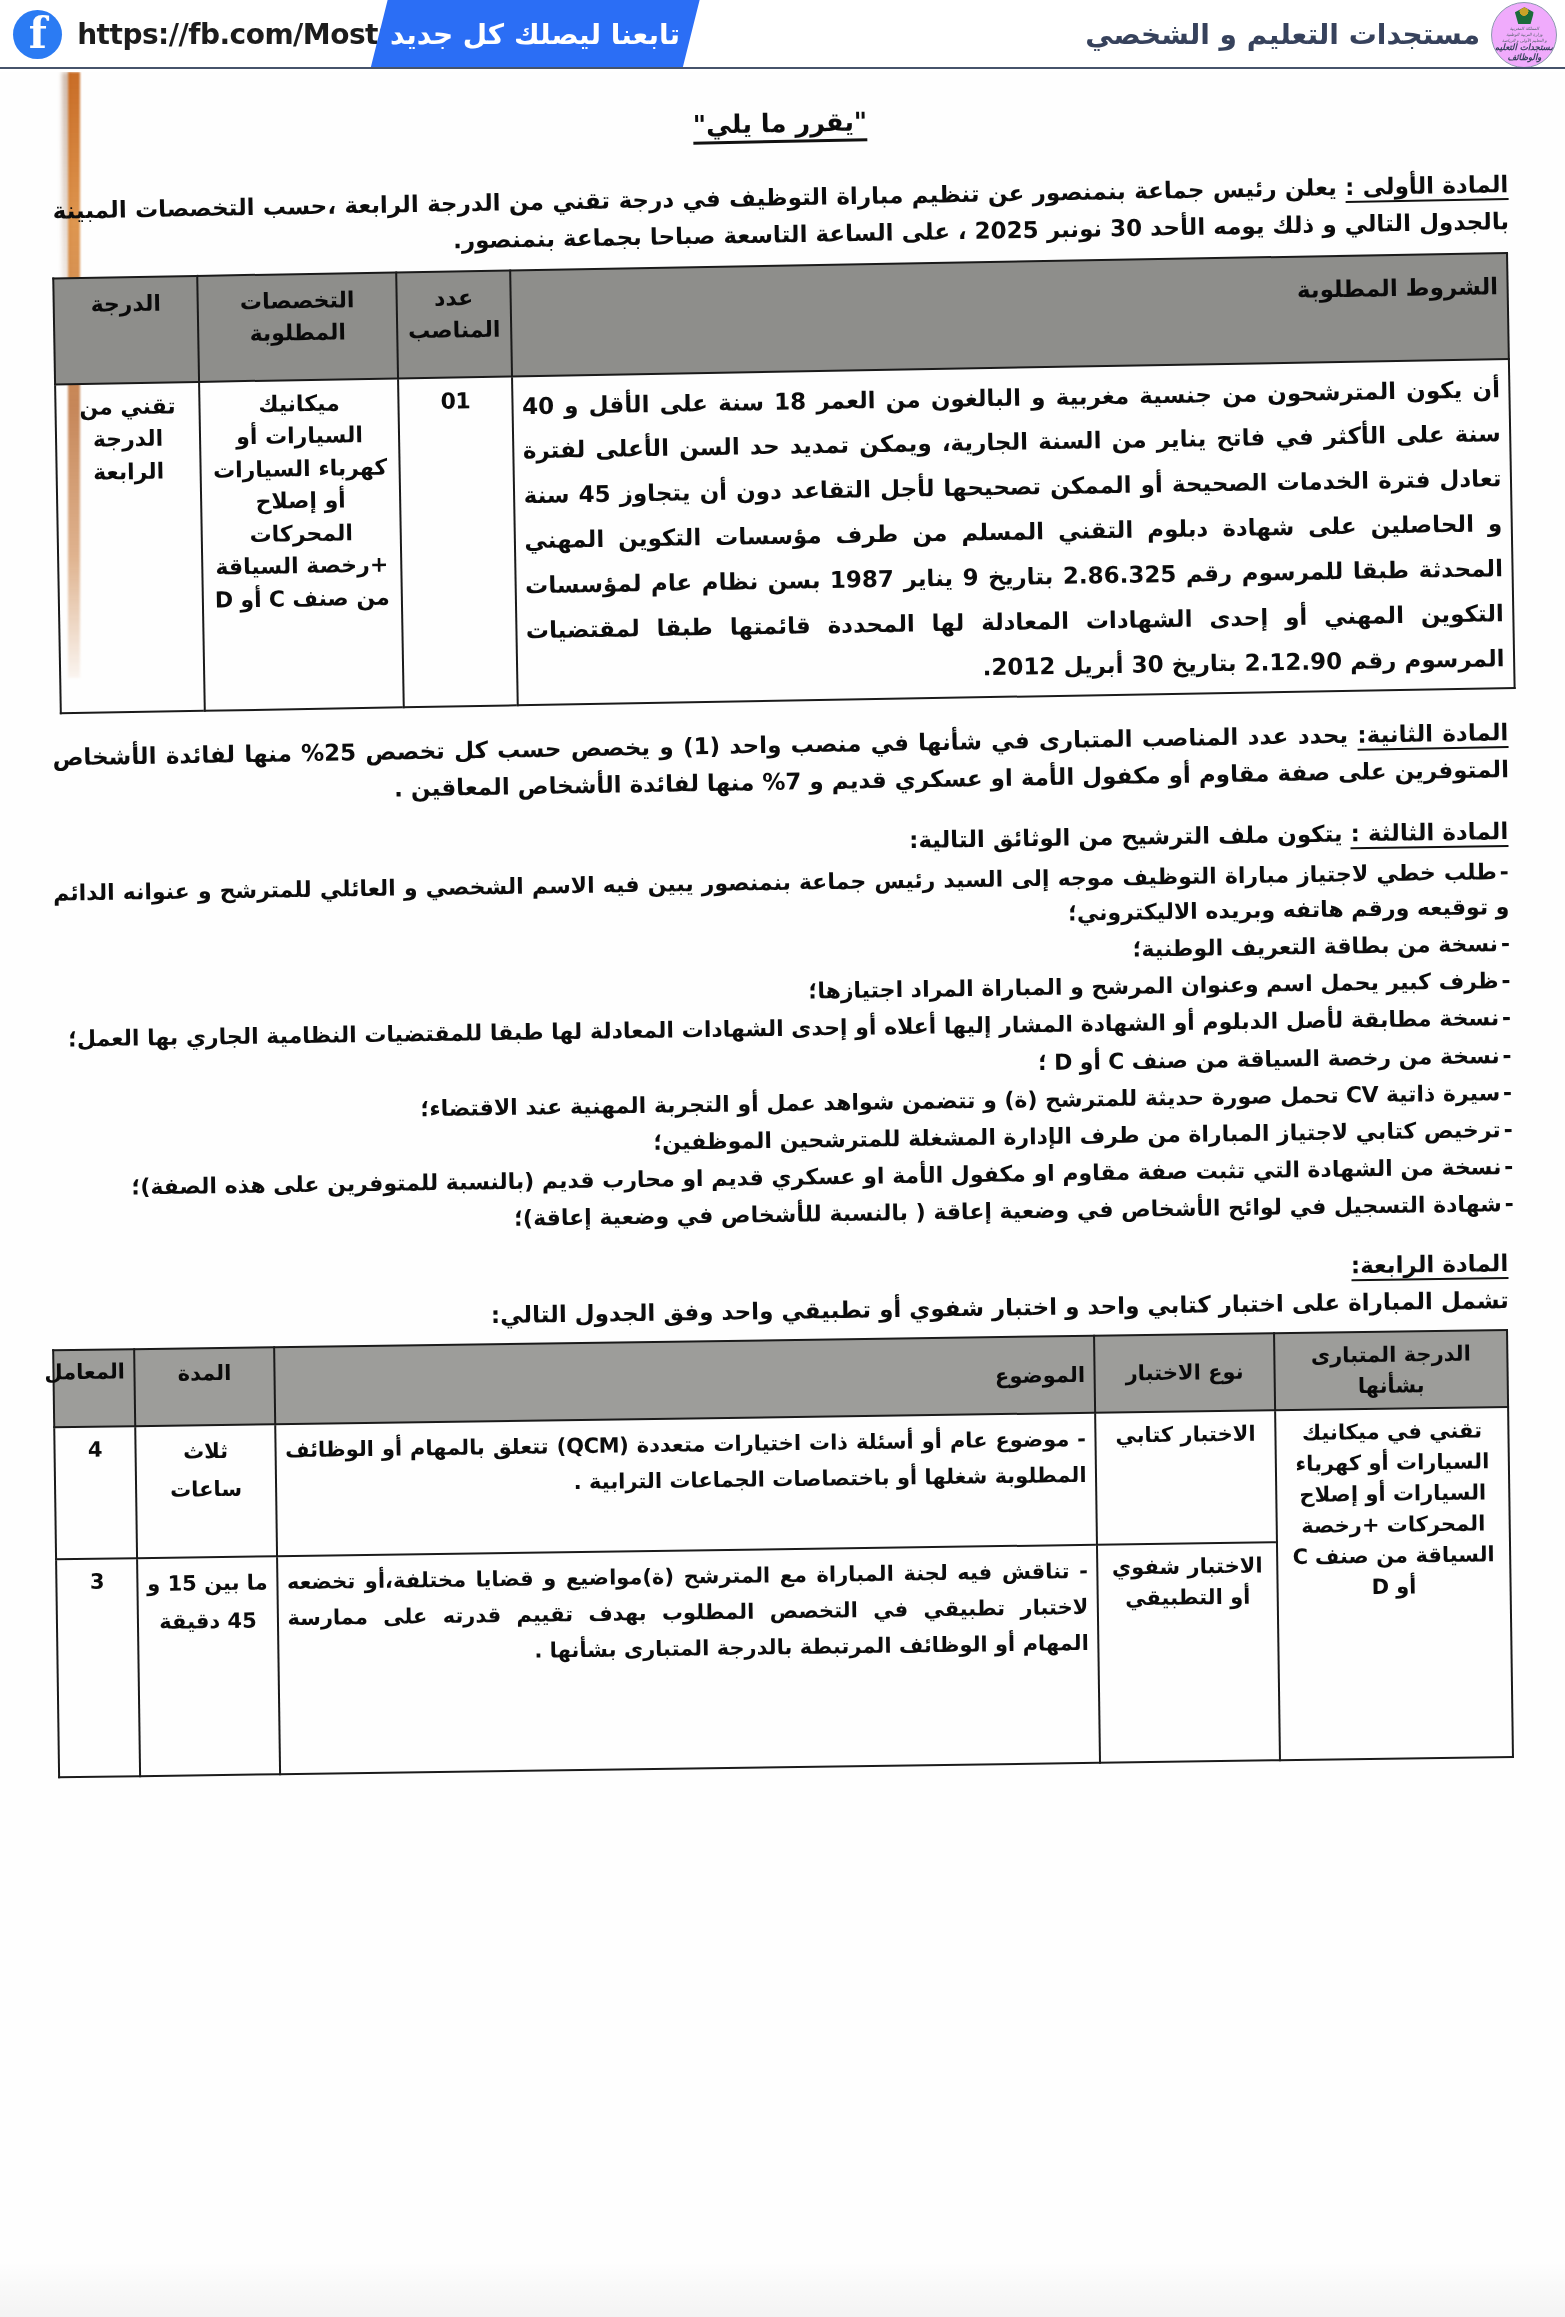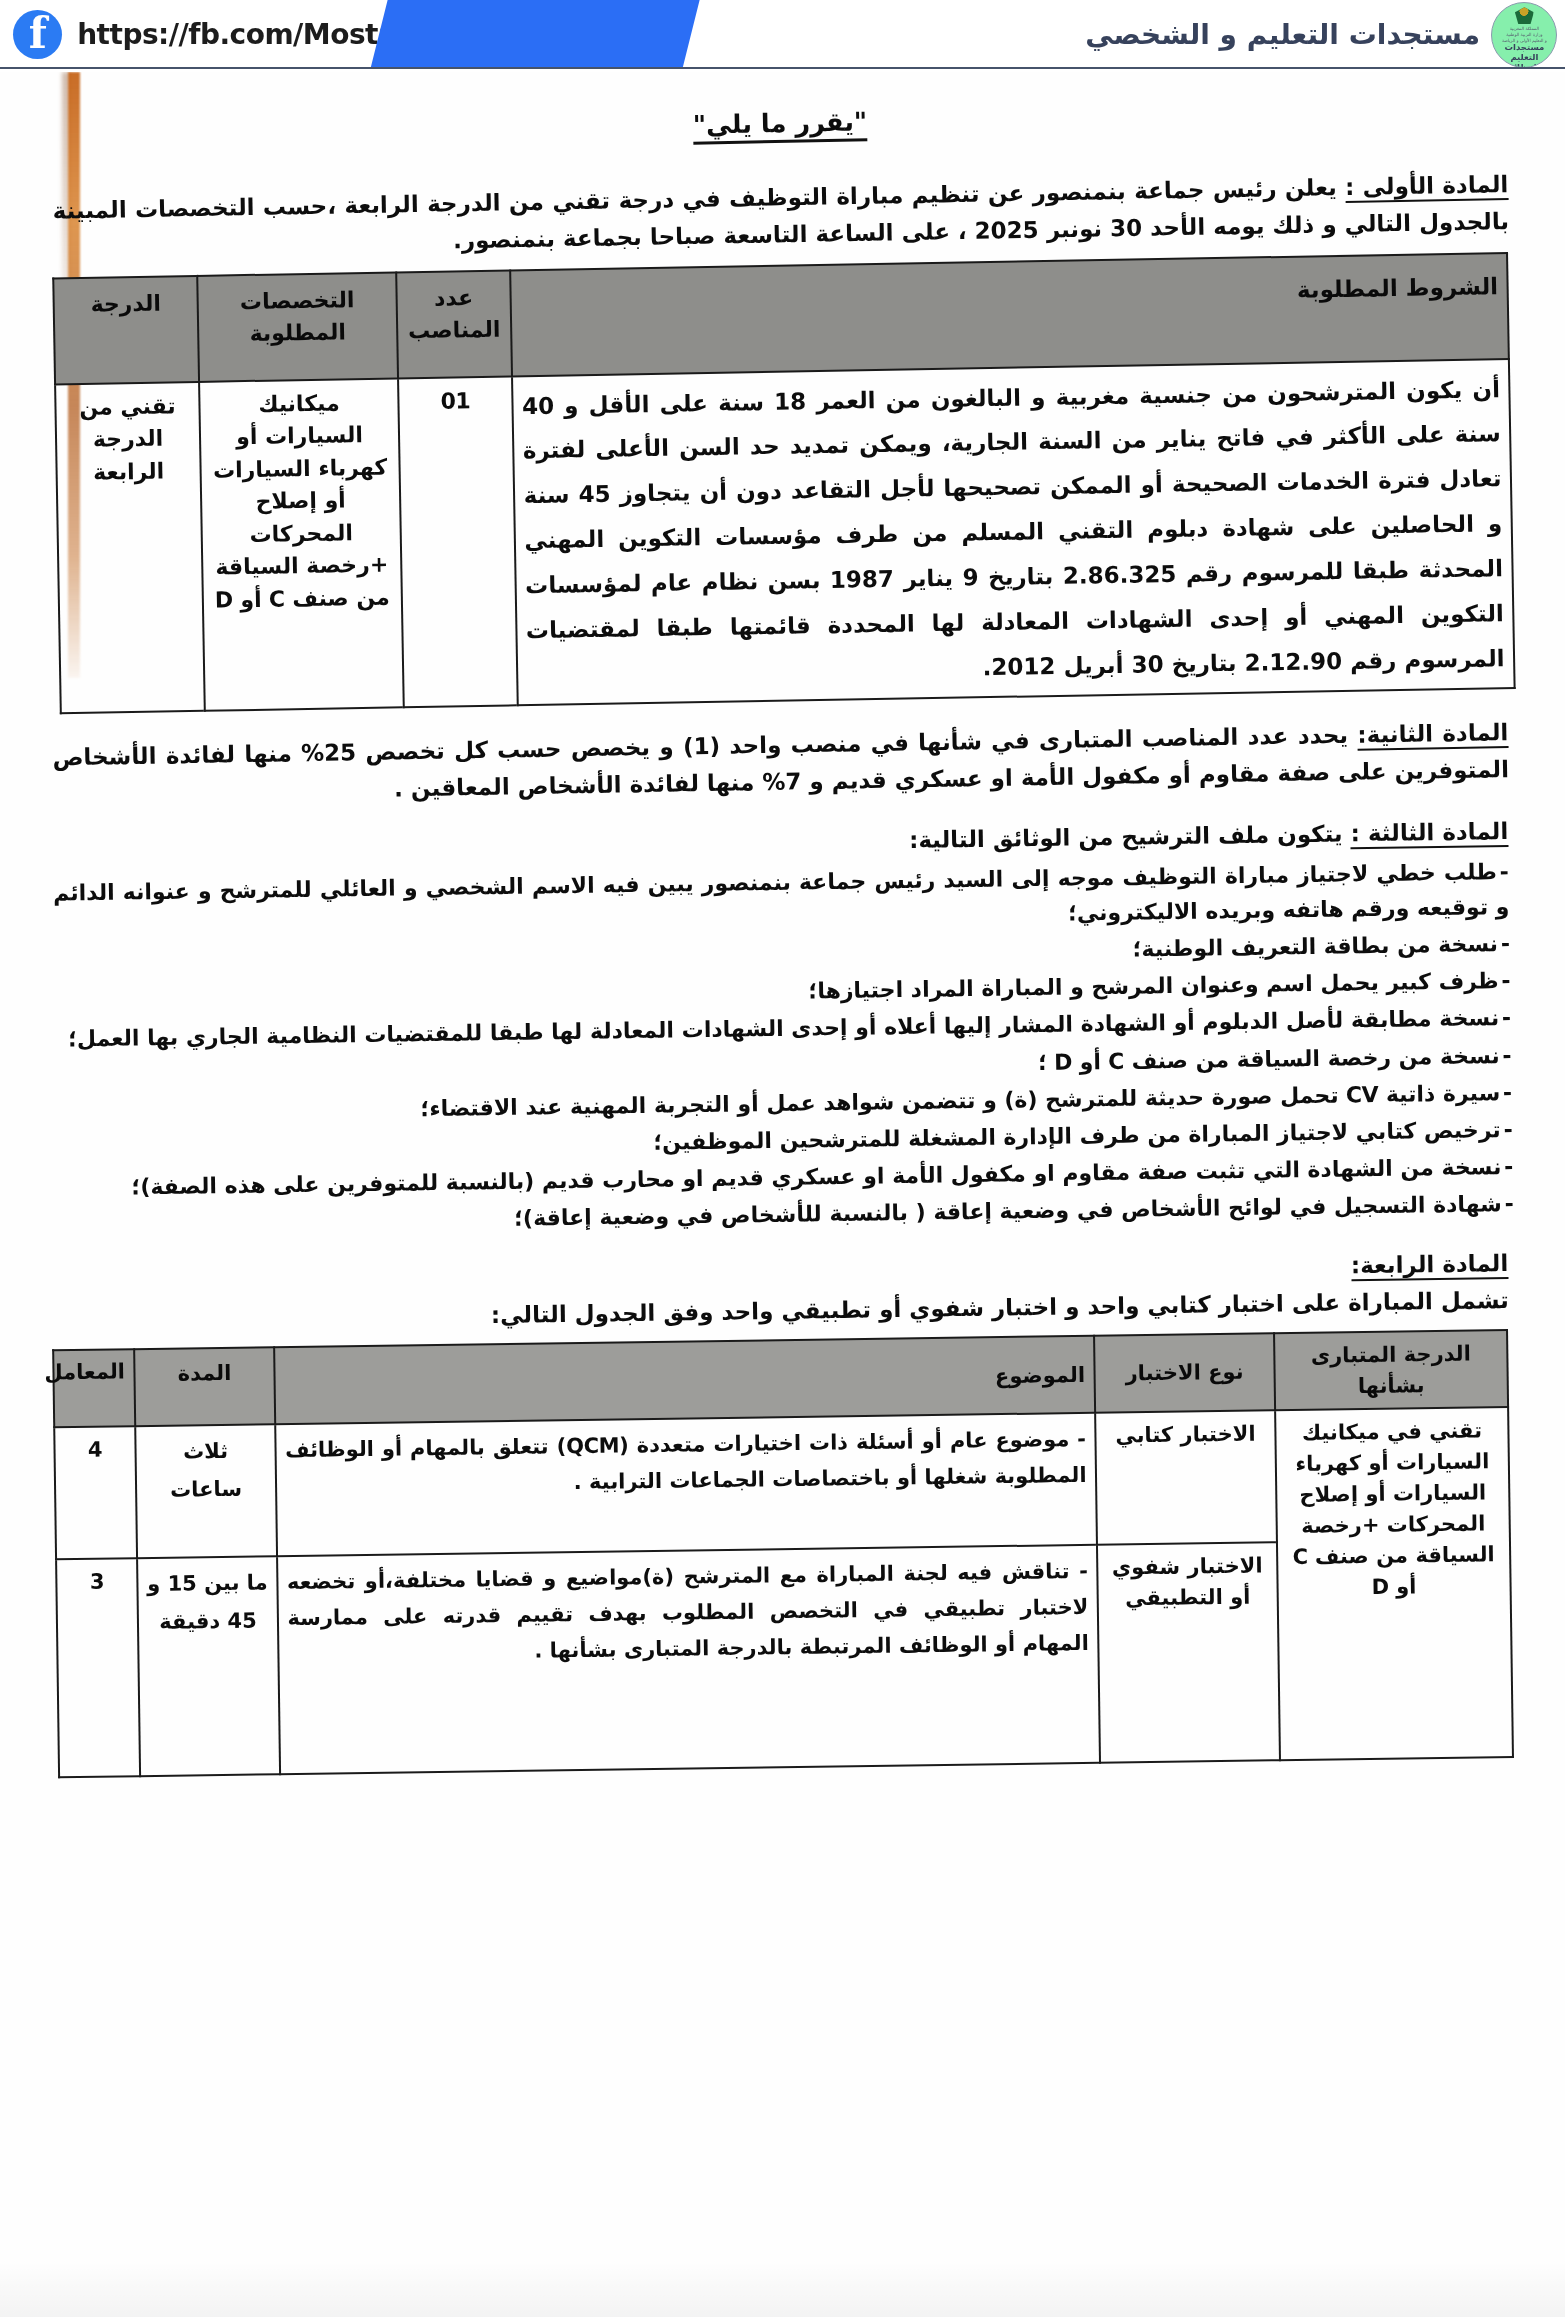"تابعنا ليصلك كل جديد" div.banner-mid-text { html: none -> <div>تابعنا ليصلك كل جديد</div> }
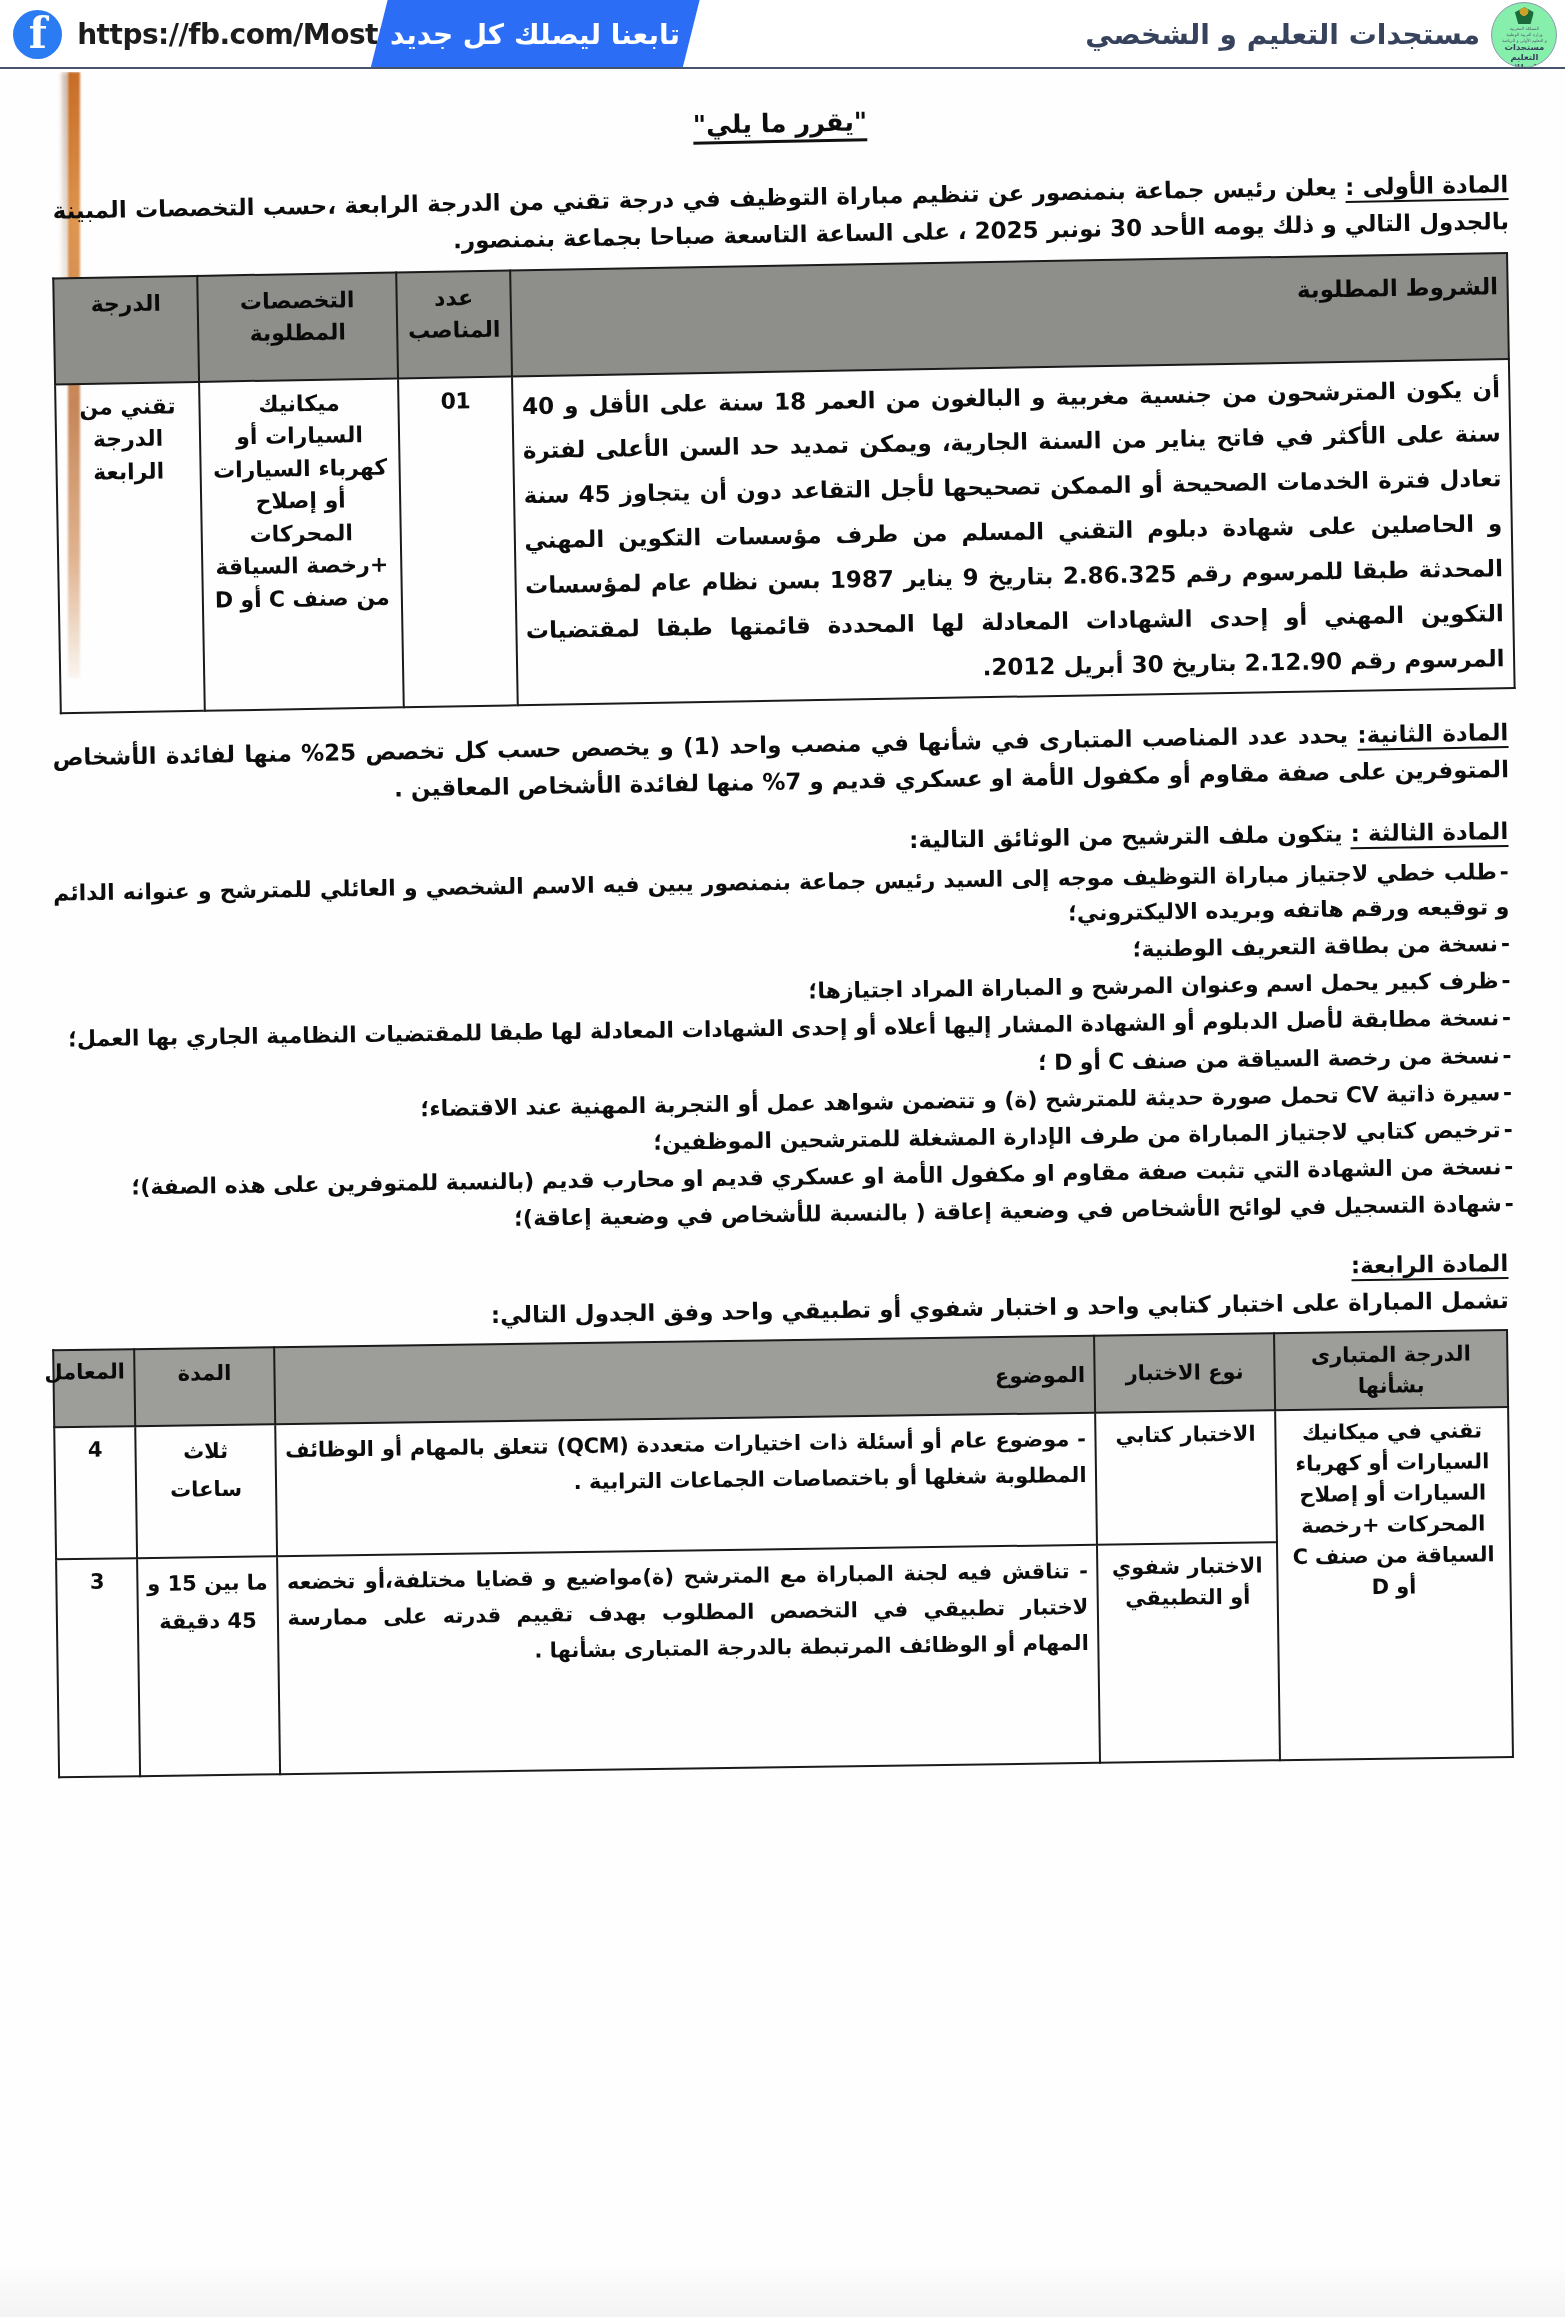"مستجدات التعليم" .seal { background: #86efac -> #f0abfc; font-style: none -> italic }
